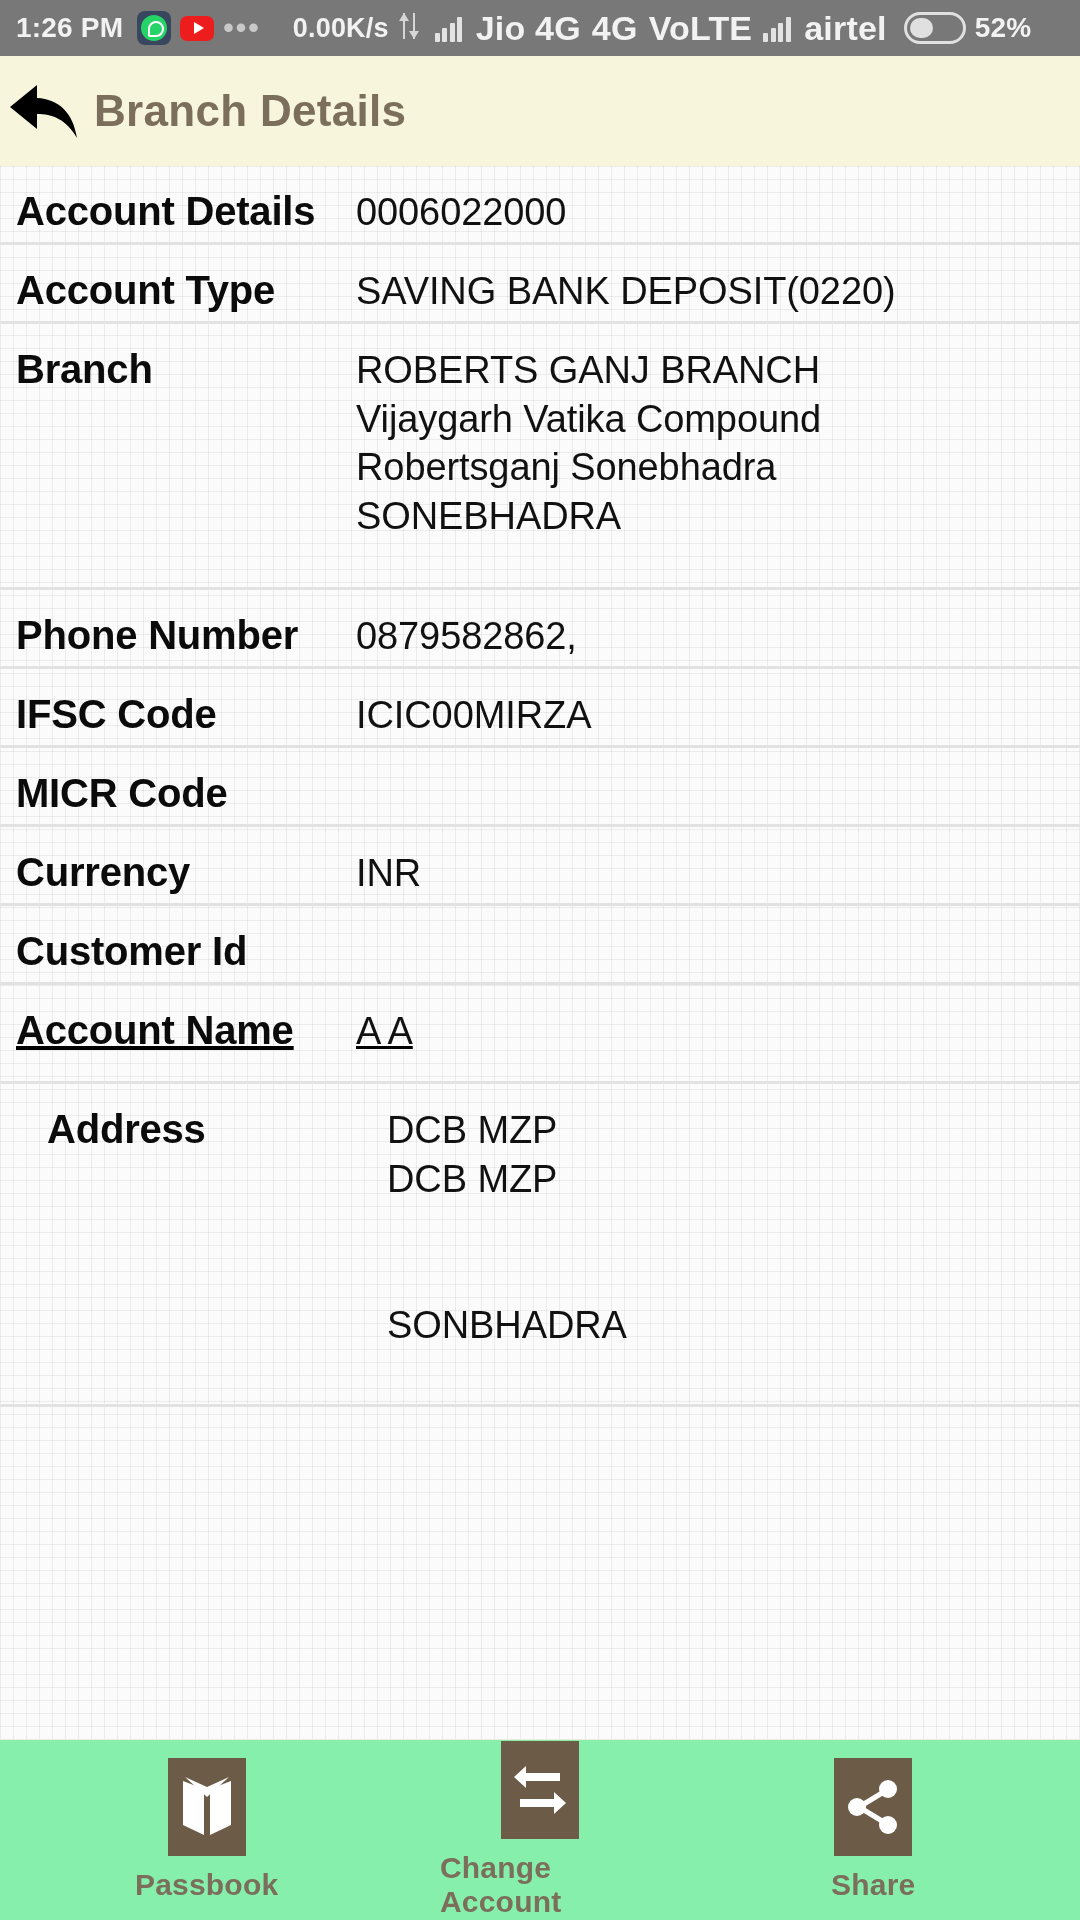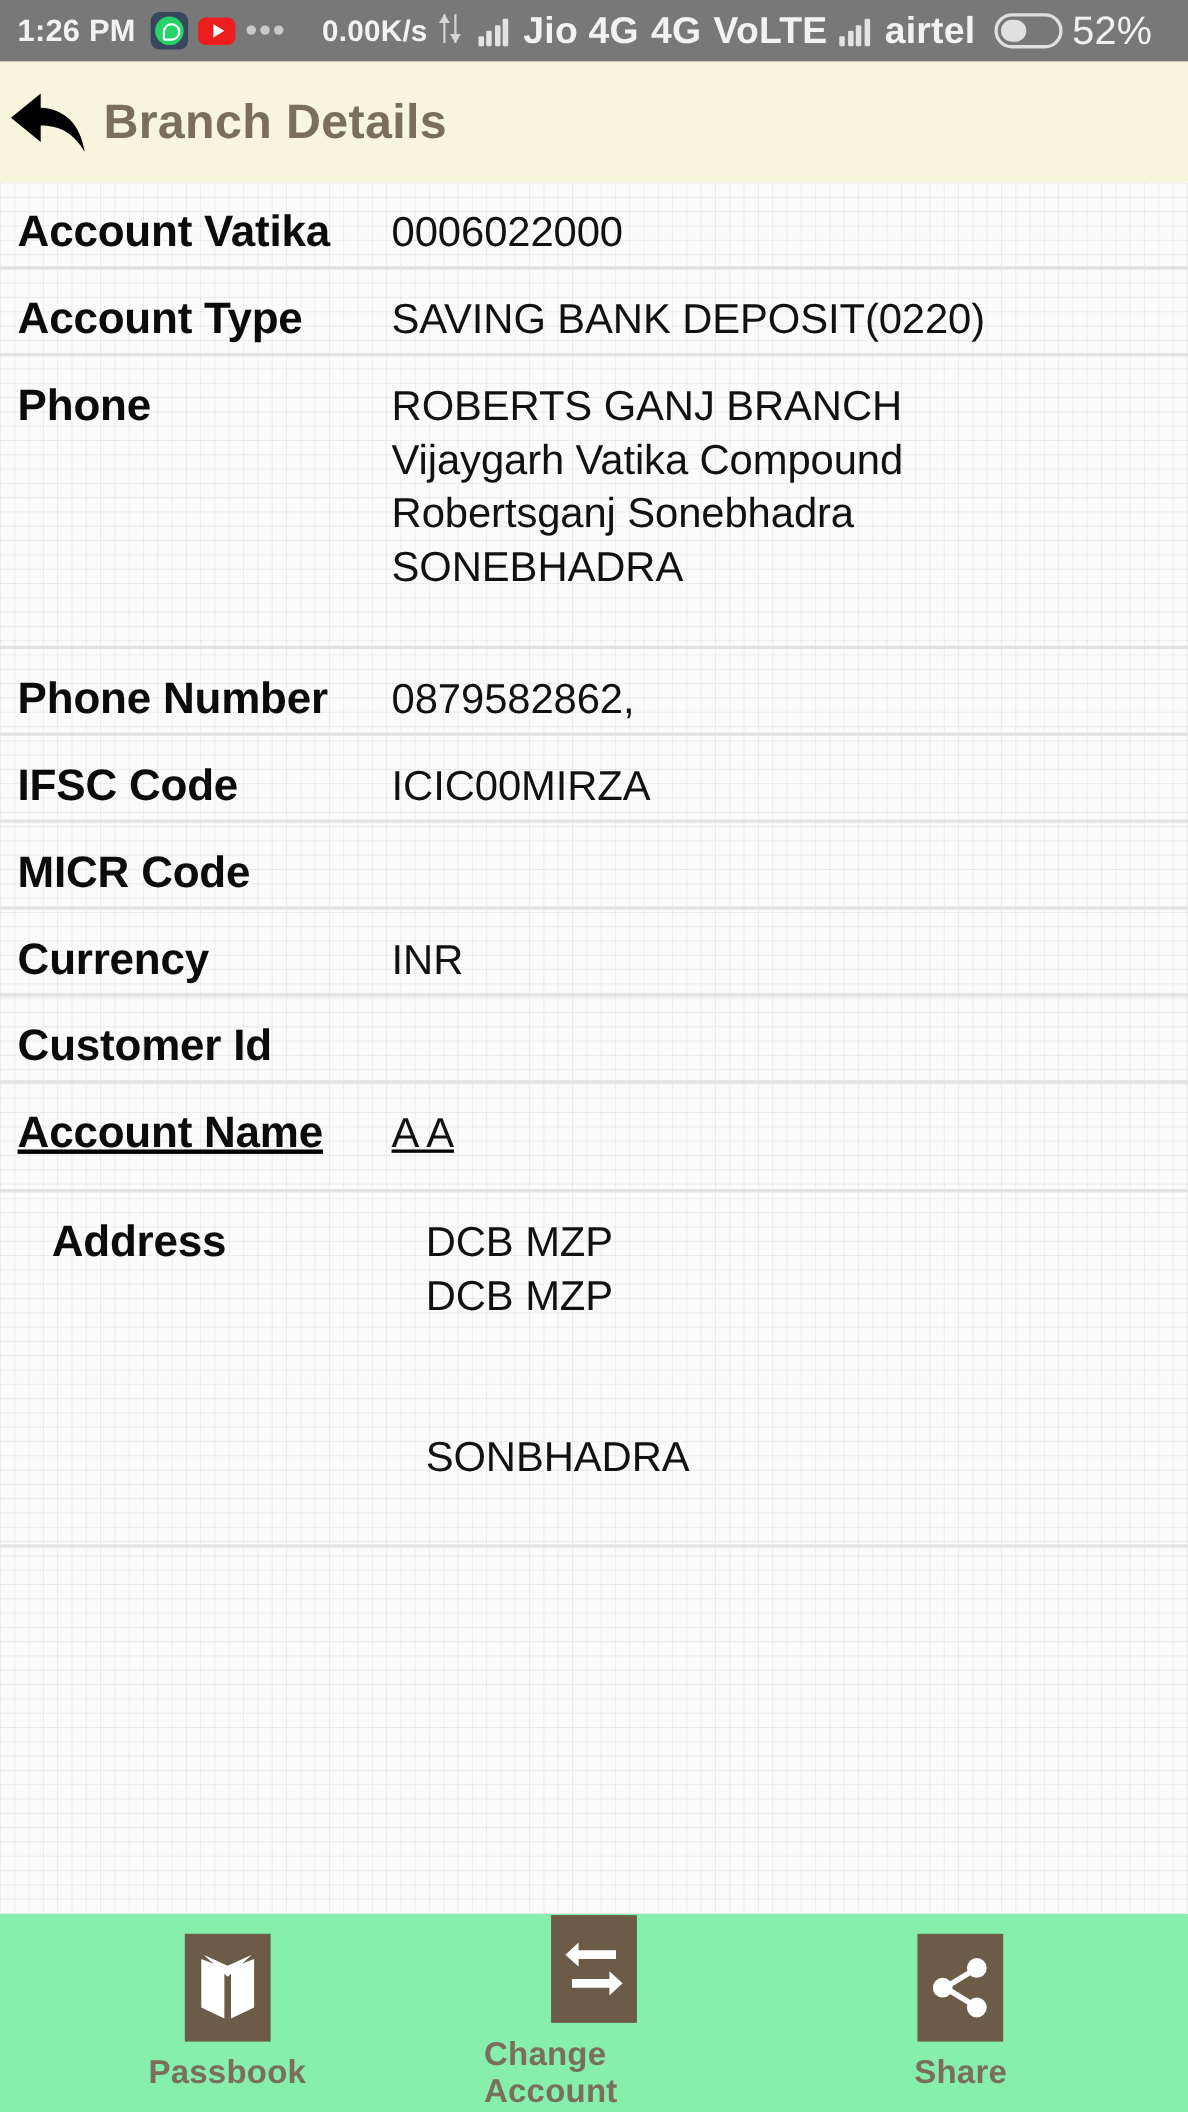"52%" .sb-pct { font-size: 36px -> 28px; font-weight: normal -> bold }
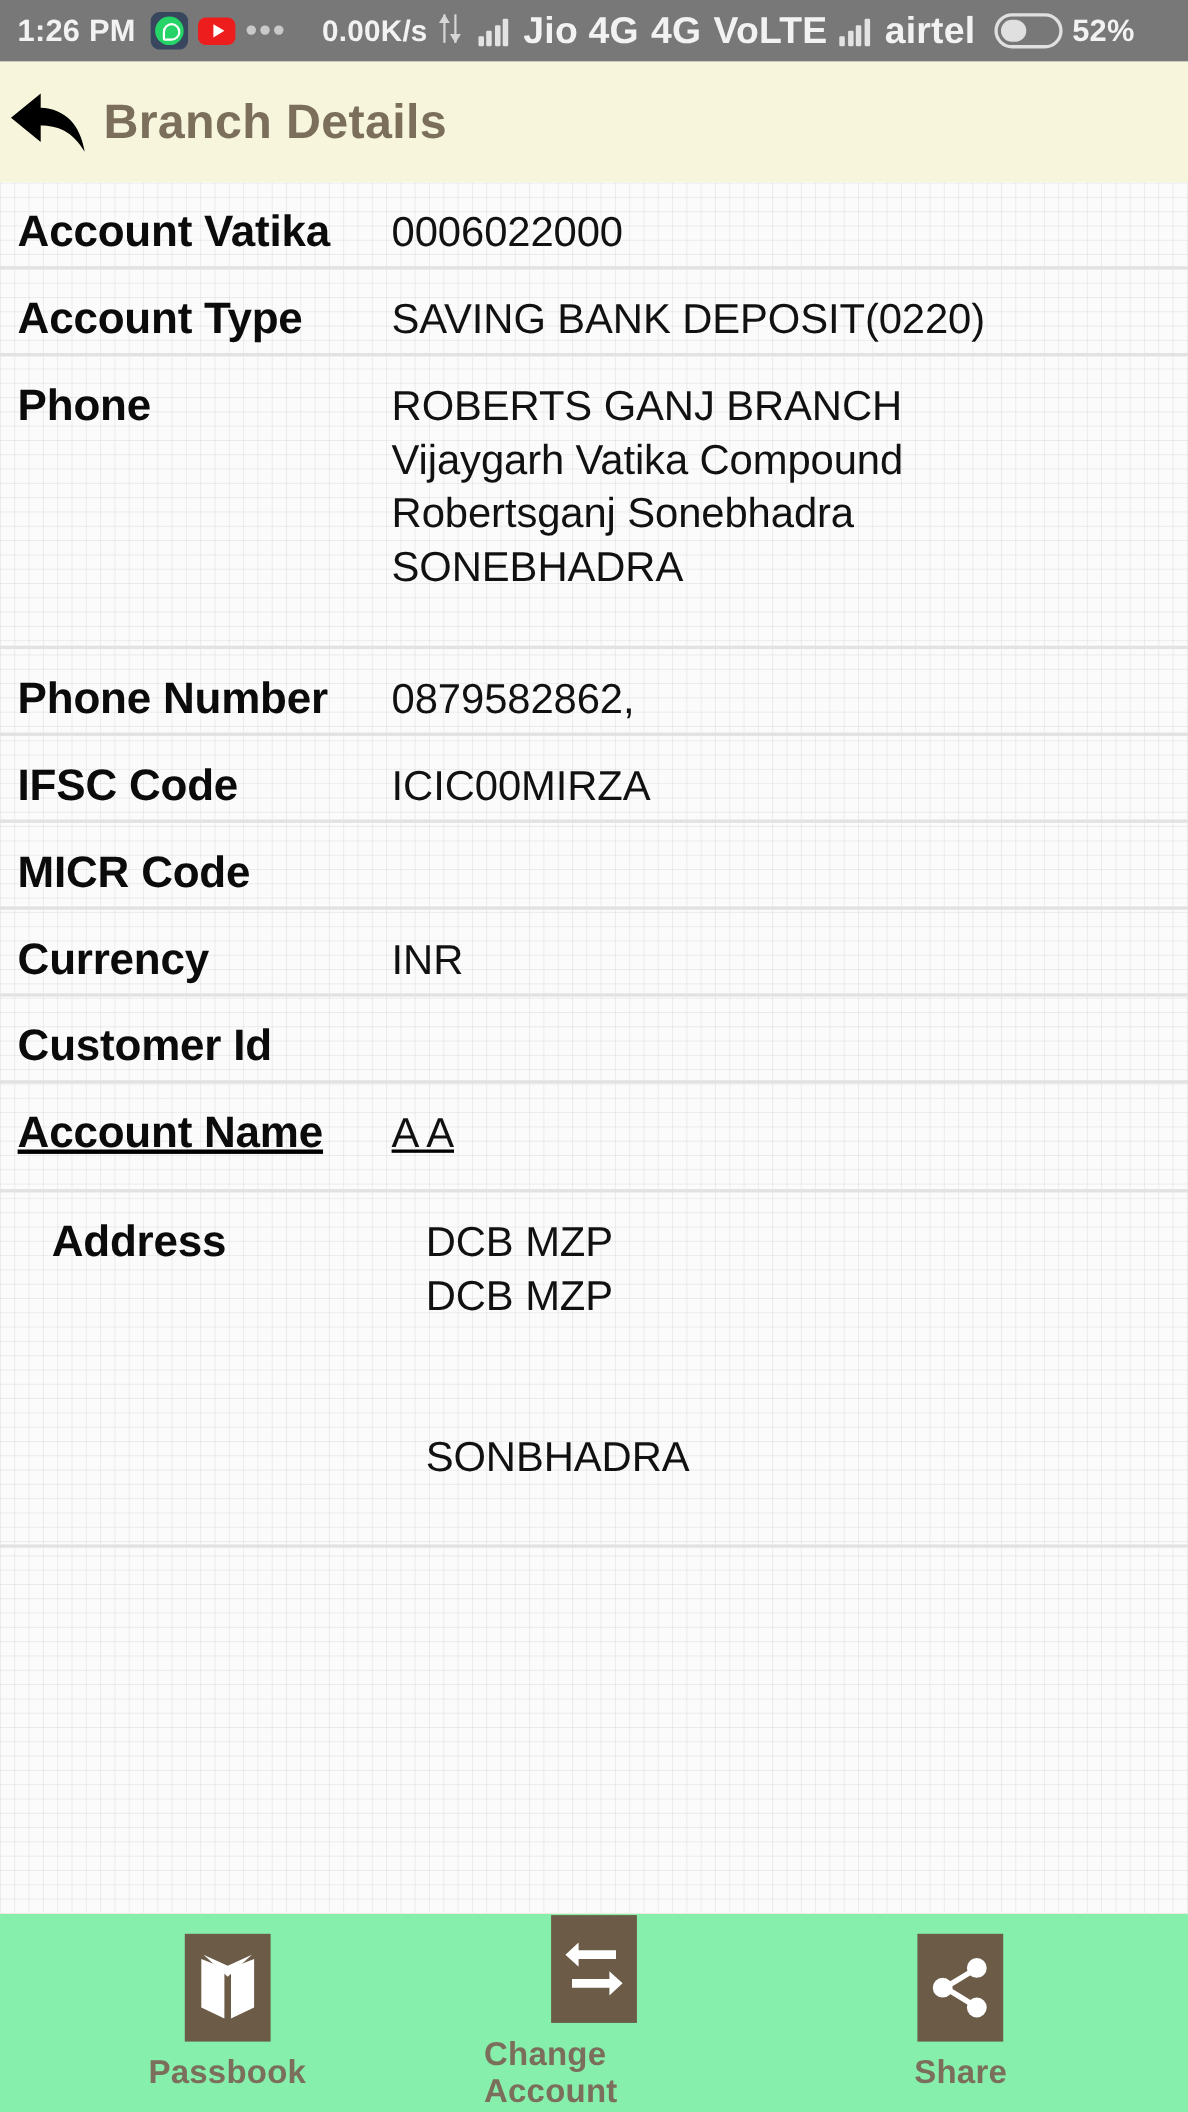"Account Vatika" div.label { text: Vatika -> Details }
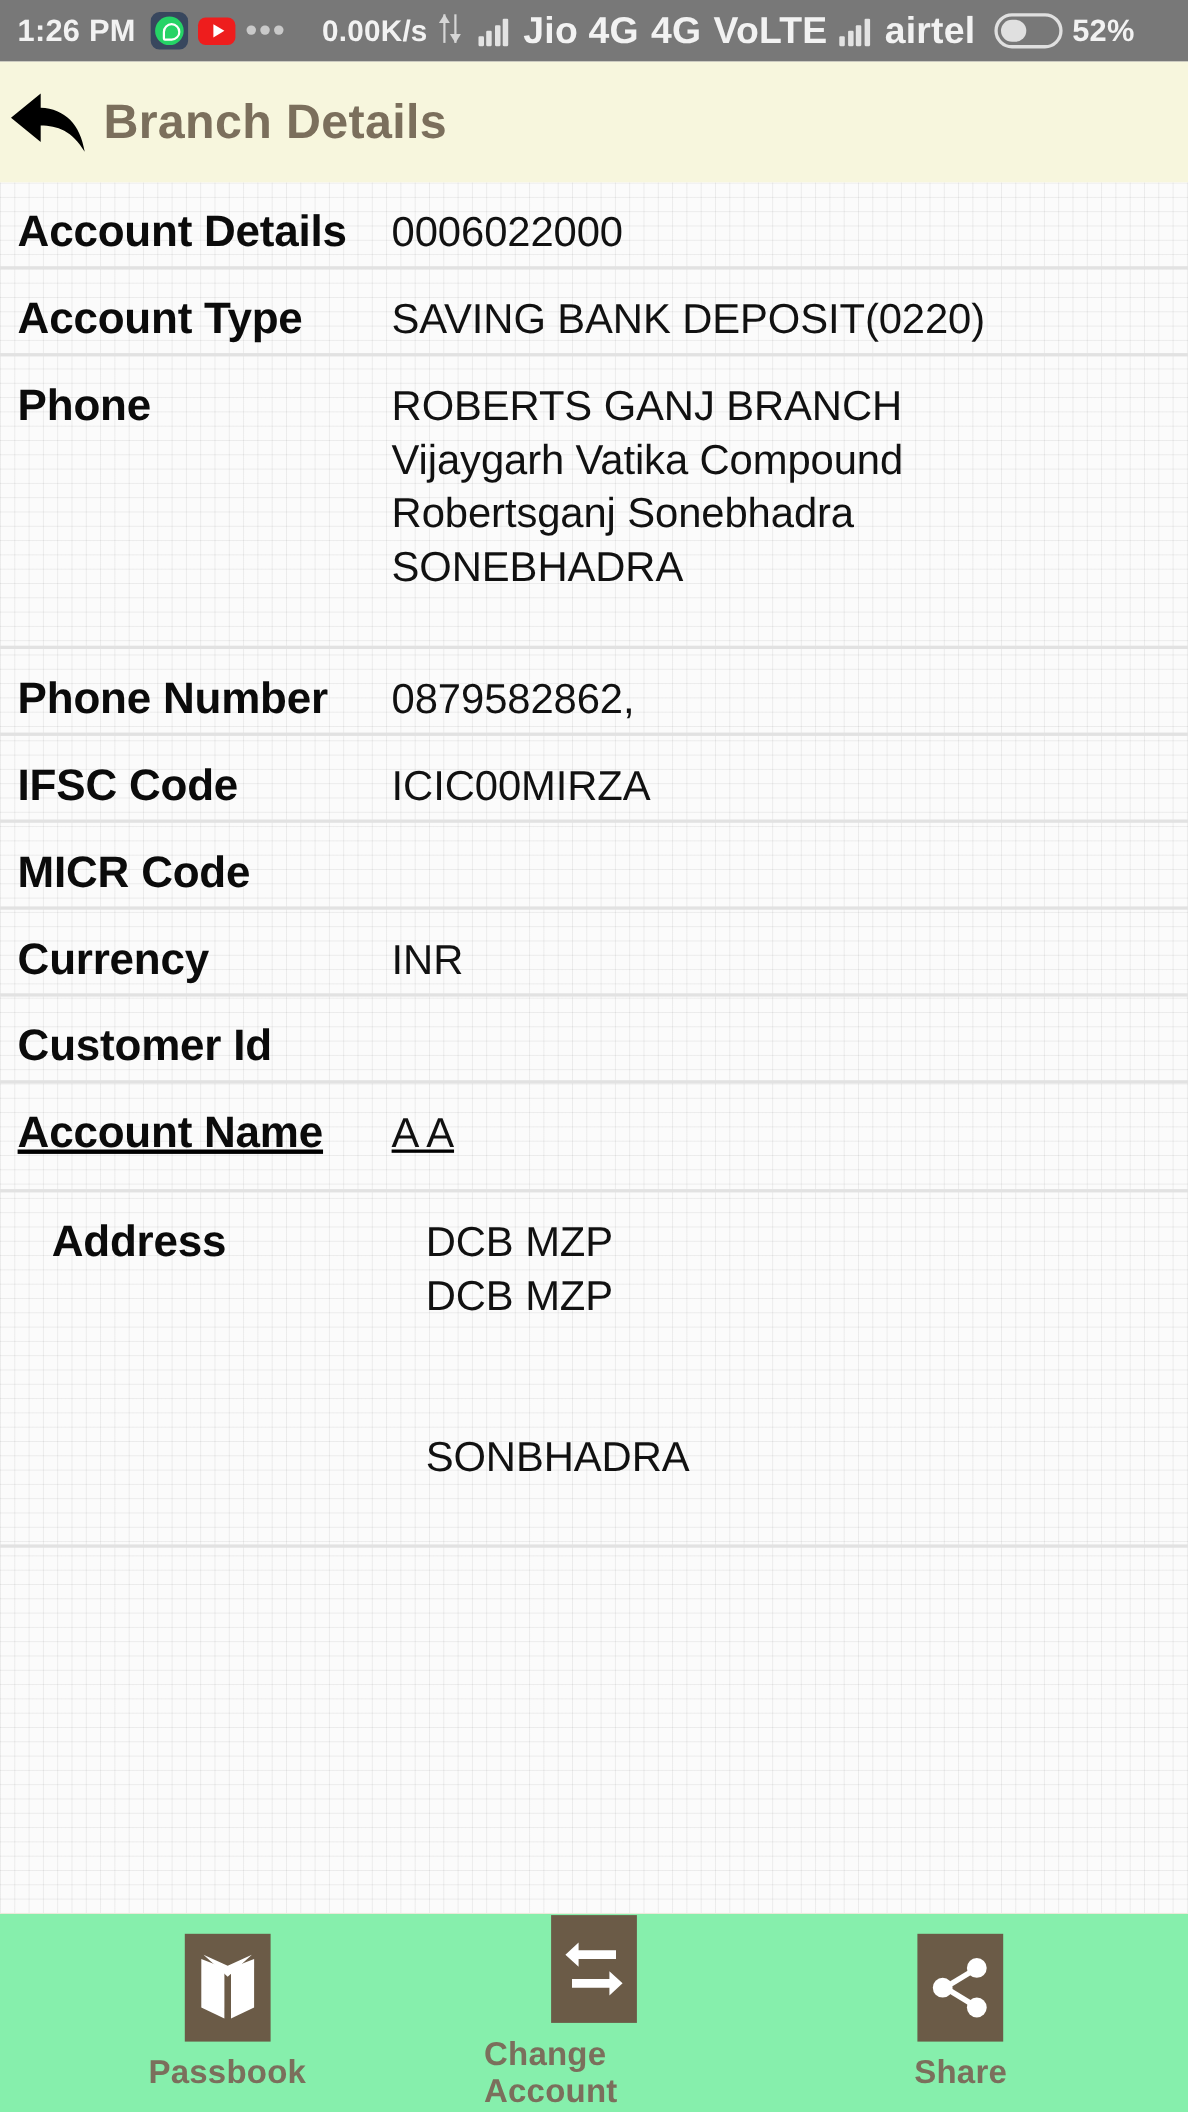"Phone" div.label { text: Phone -> Branch }
